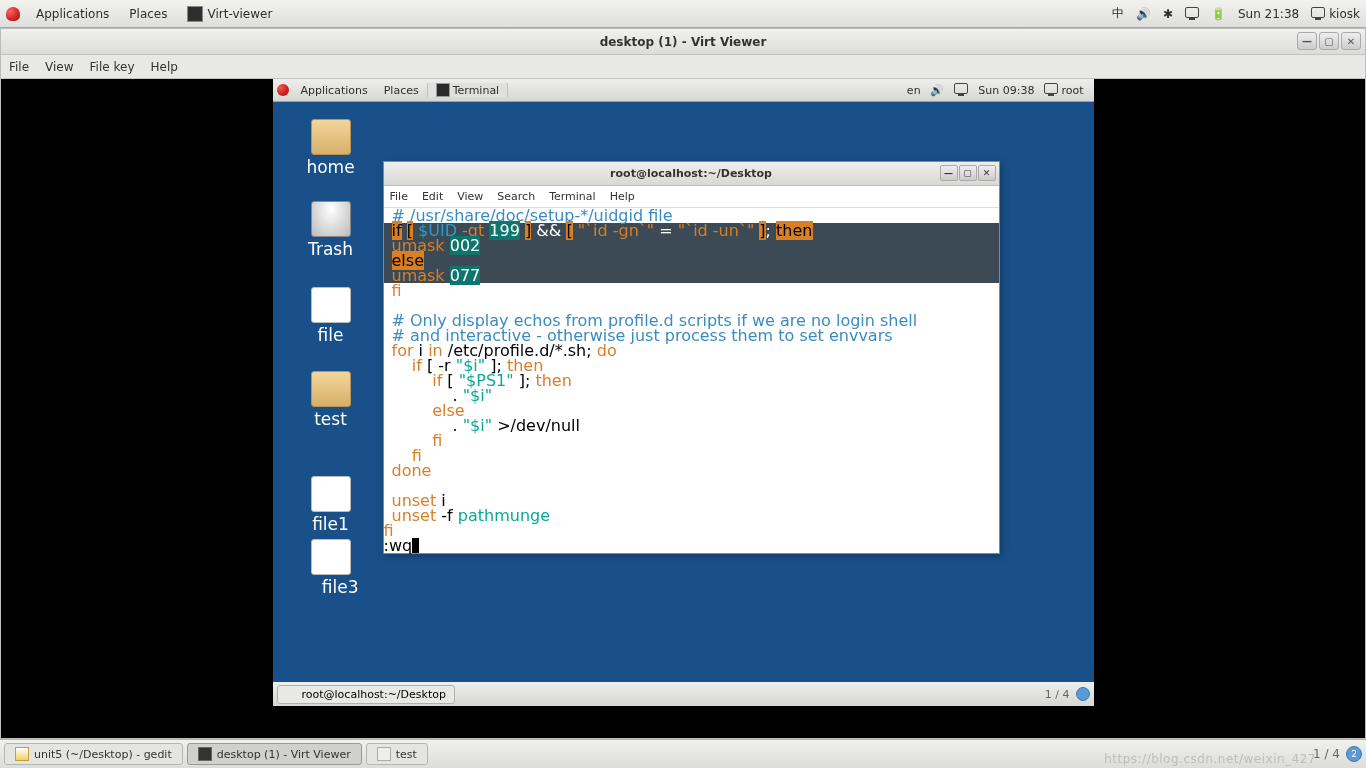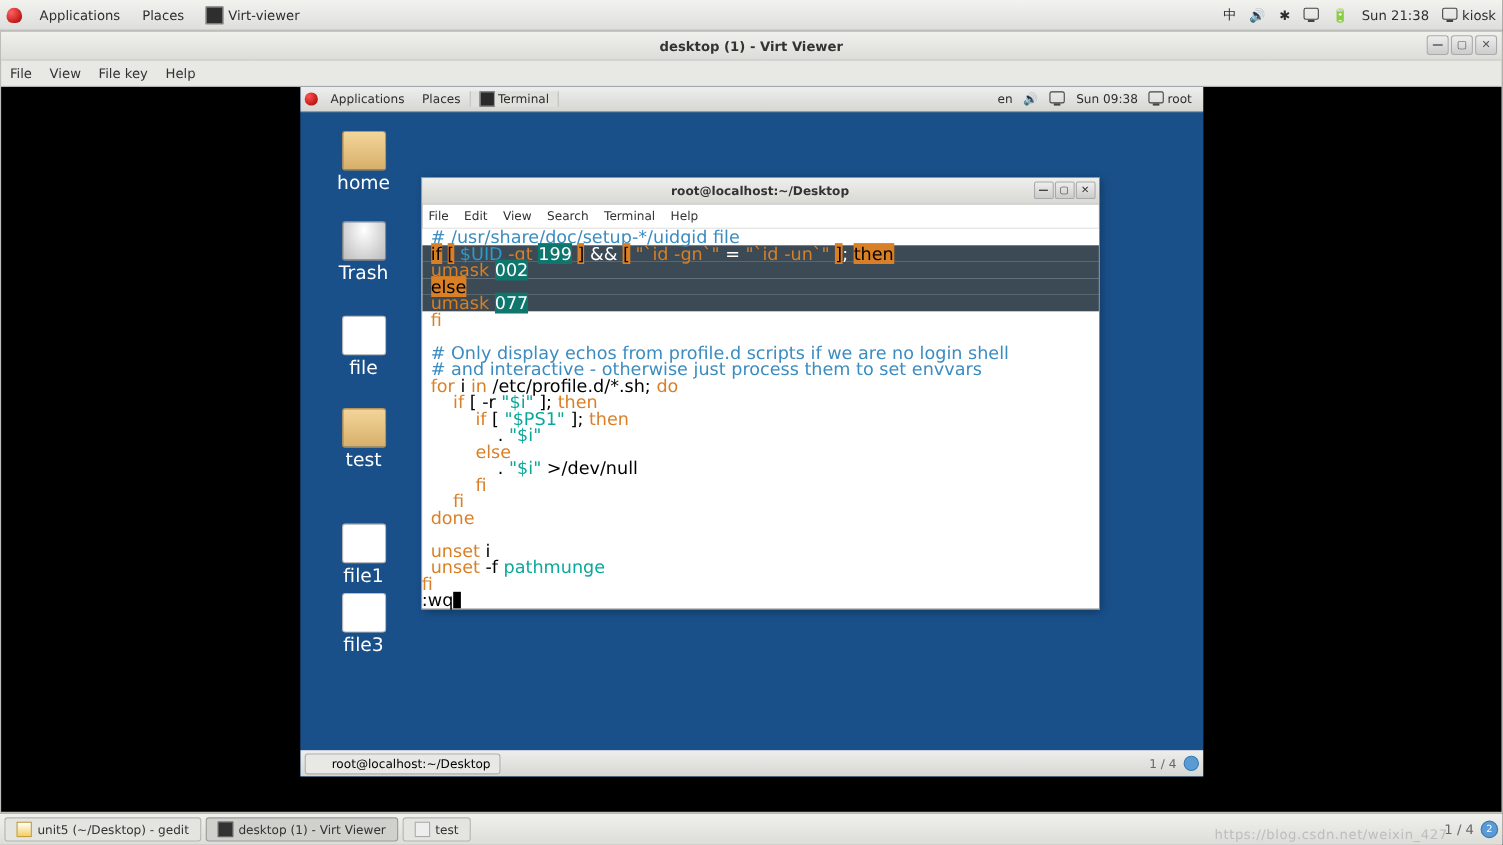"file3" div.dicon { text-align: none -> right }
